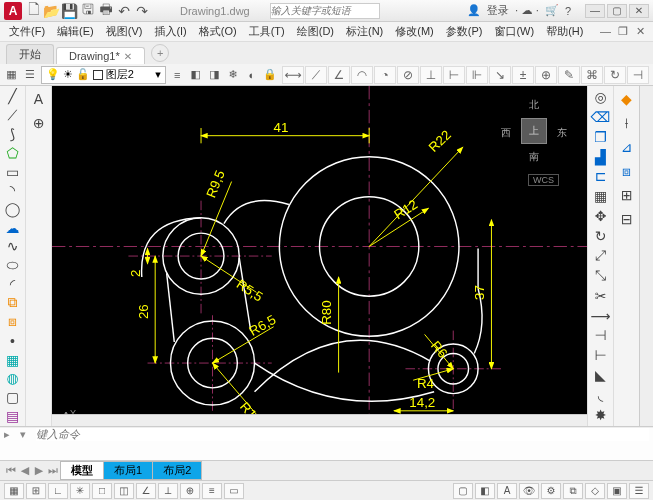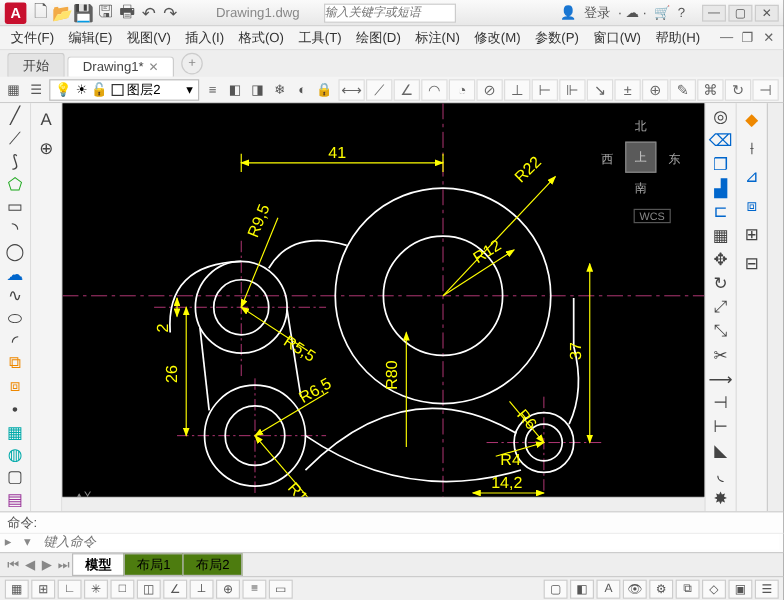"命令:" div.hist { html: <div>命令:</div> -> none }
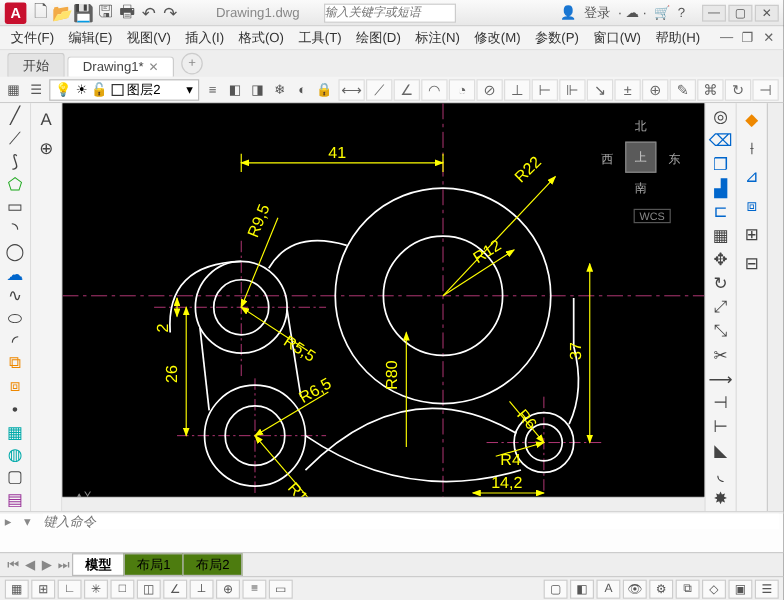"布局1" .modeltabs .mt { background: #4d7c0f -> #0ea5e9 }
